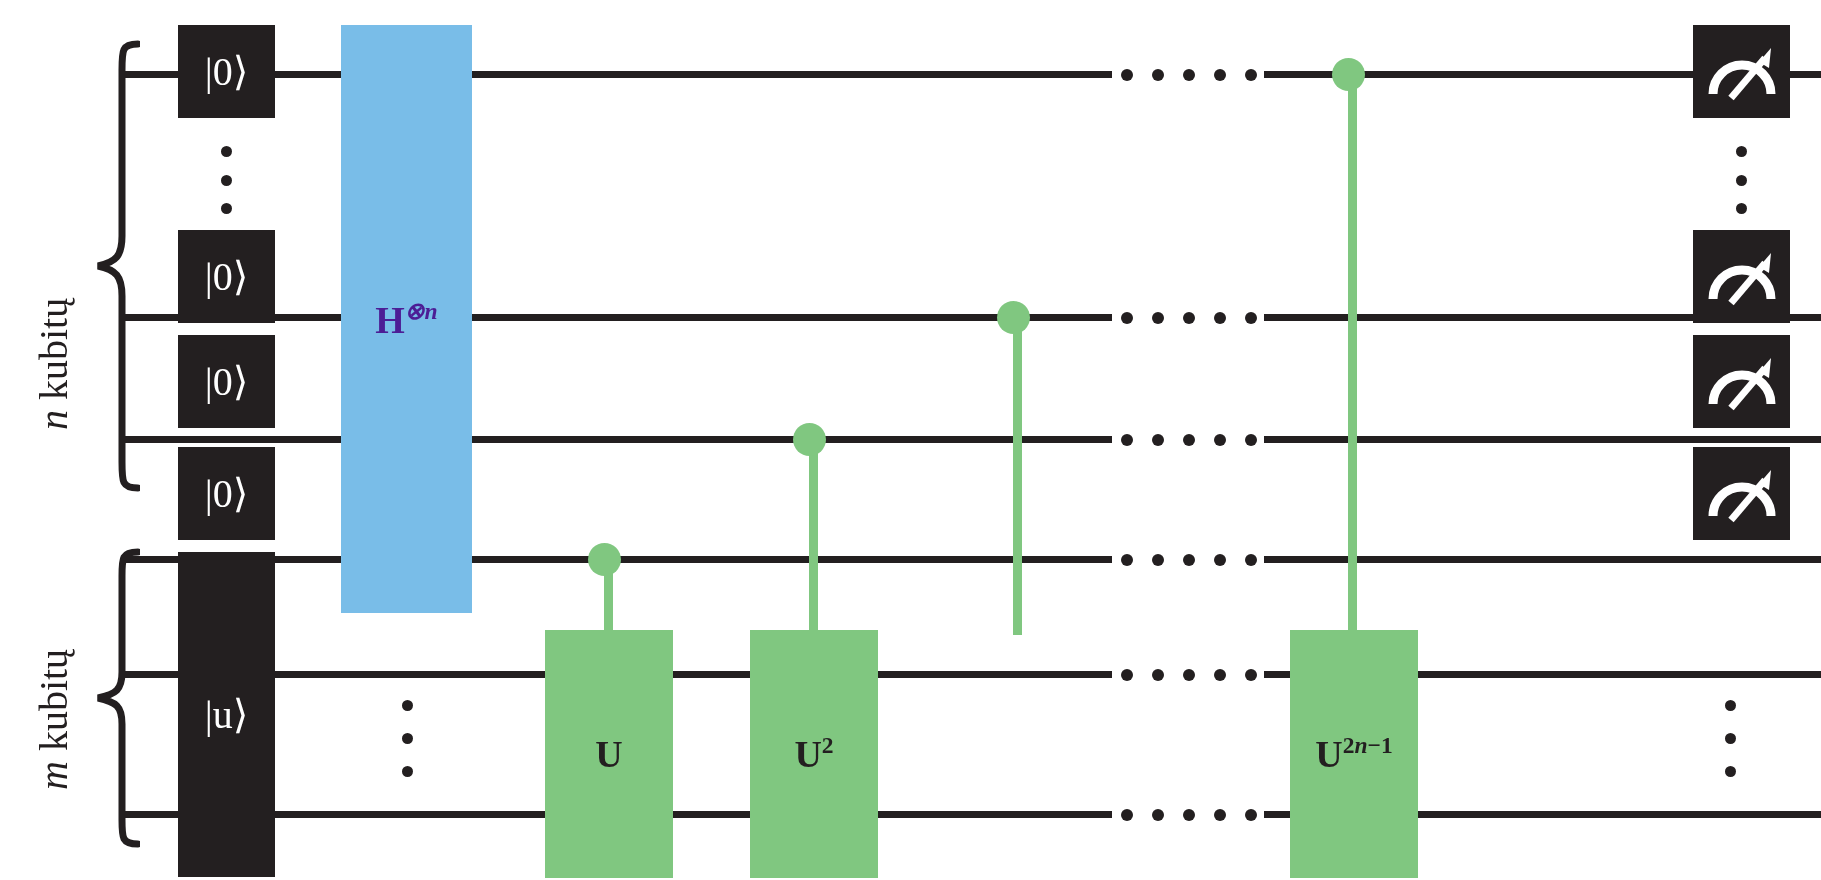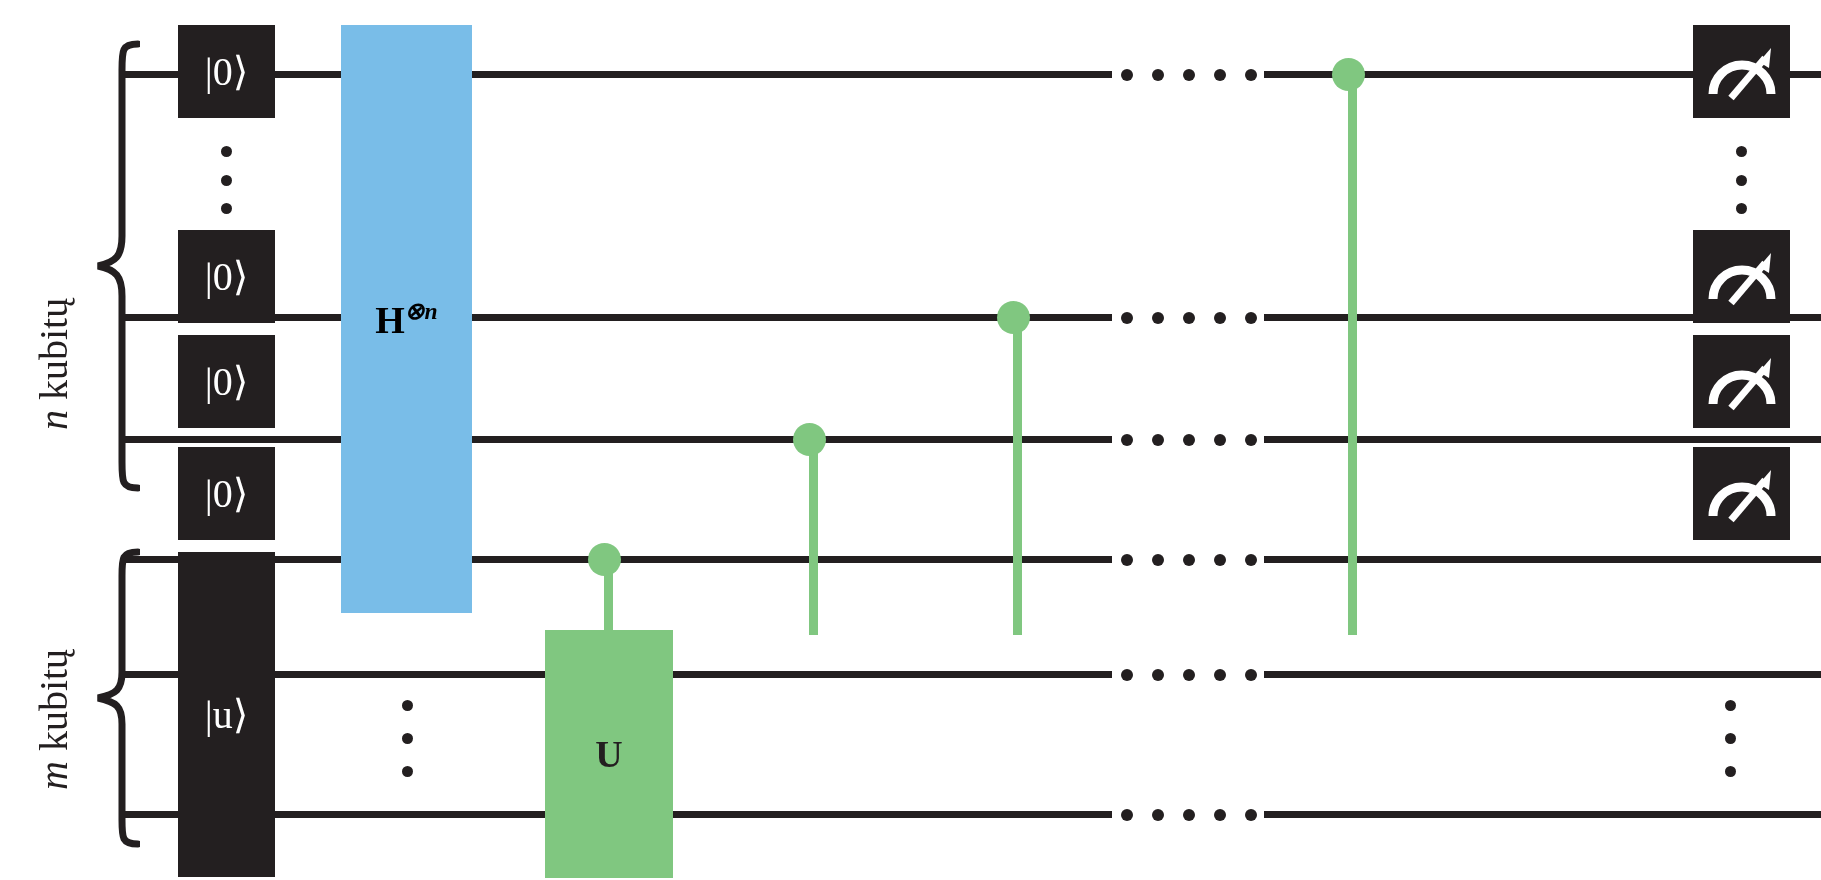"H⊗n" .bluegate .lbl { color: #000000 -> #4c1d95 }
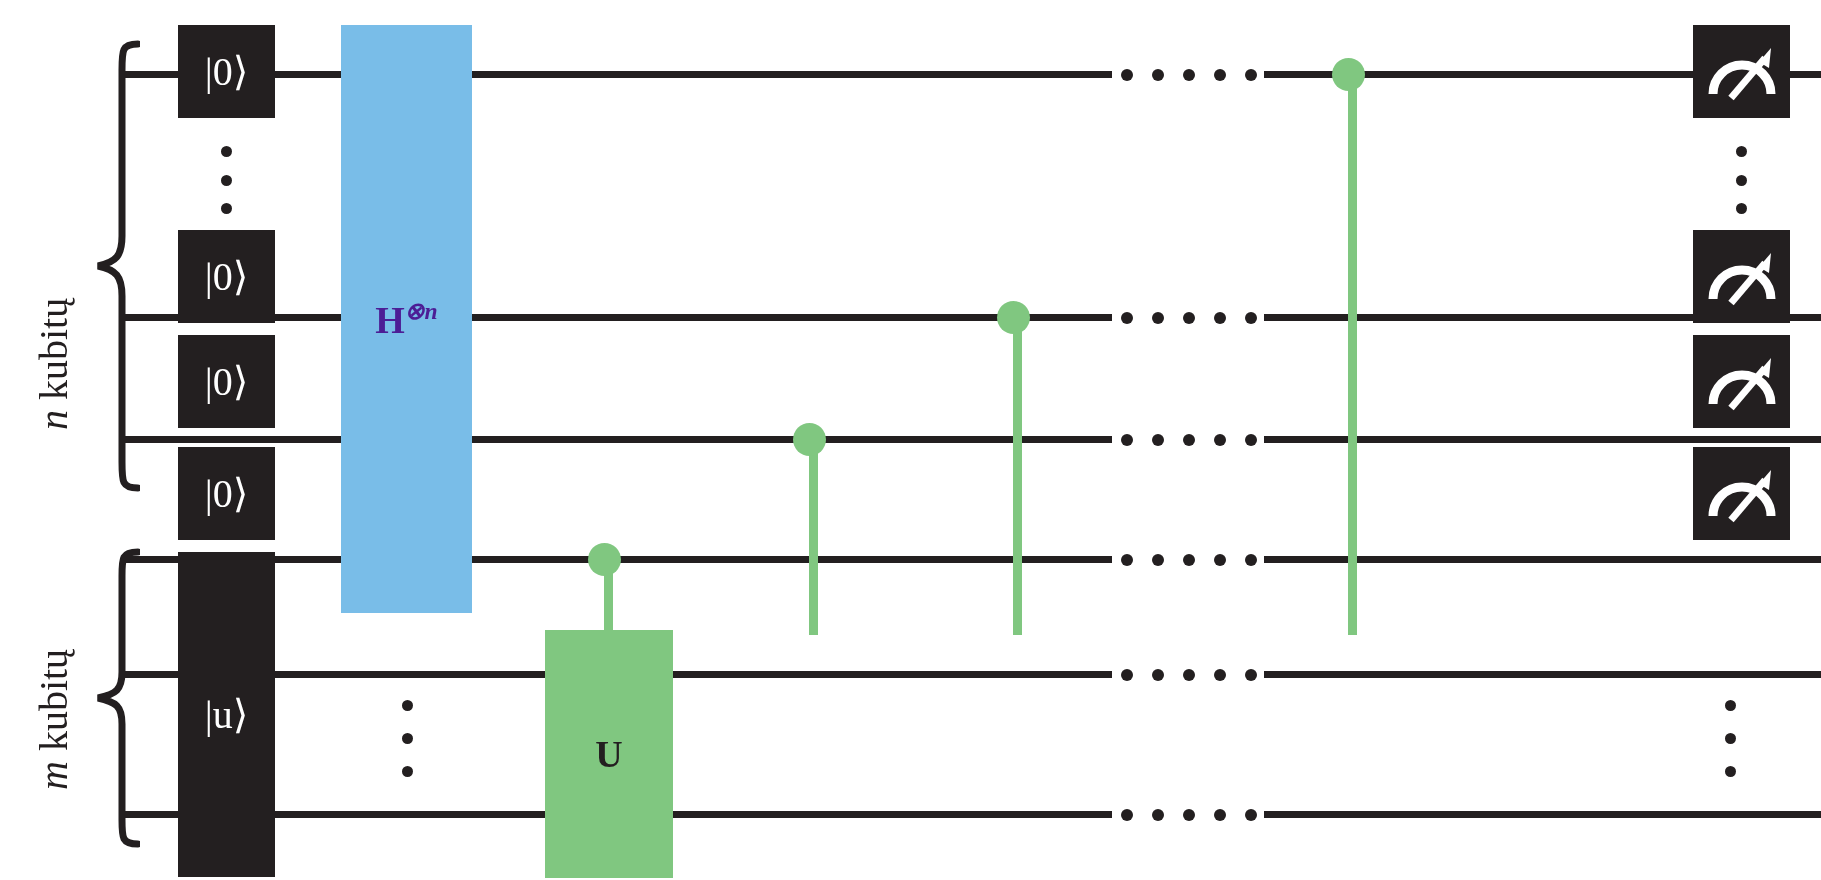"U2" div.greengate { html: none -> <div> <span> <span>U</span><sup>2</sup> </span> </div> }
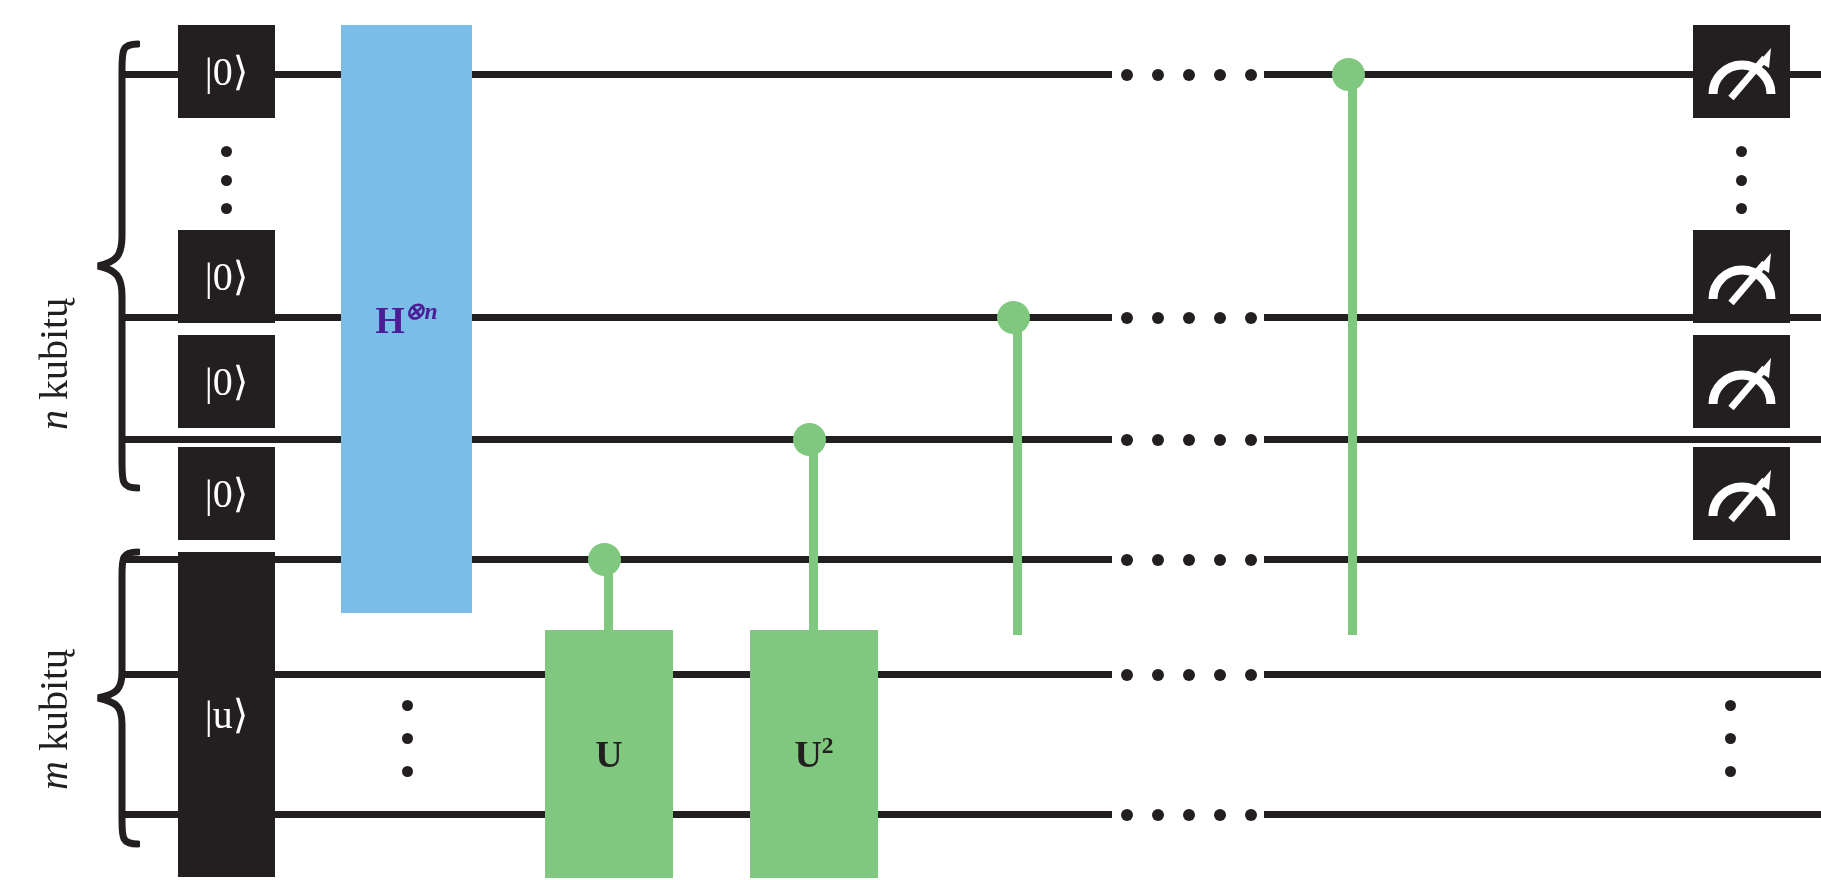"U2n−1" div.greengate { html: none -> <div> <span> <span>U</span><sup>2<i>n</i>−1</sup> </span> </div> }
